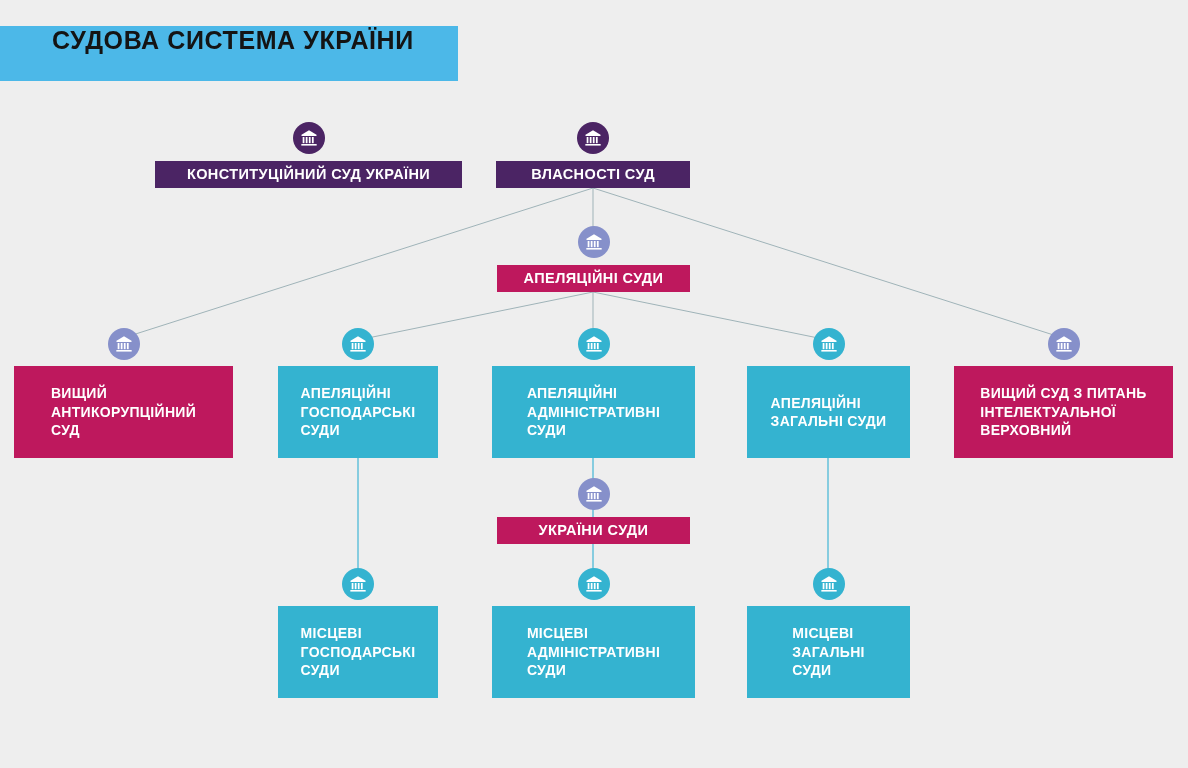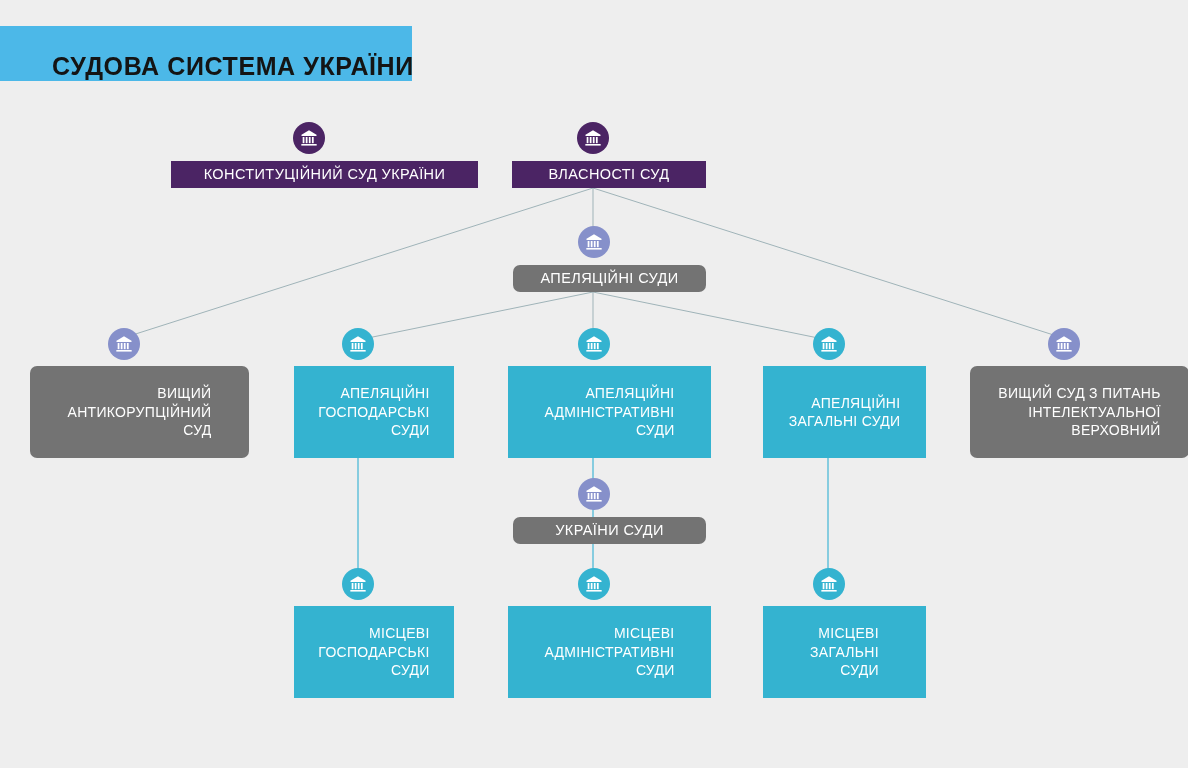"СУДОВА СИСТЕМА УКРАЇНИ" .title-banner { align-items: flex-end -> flex-start; width: 412px -> 458px }
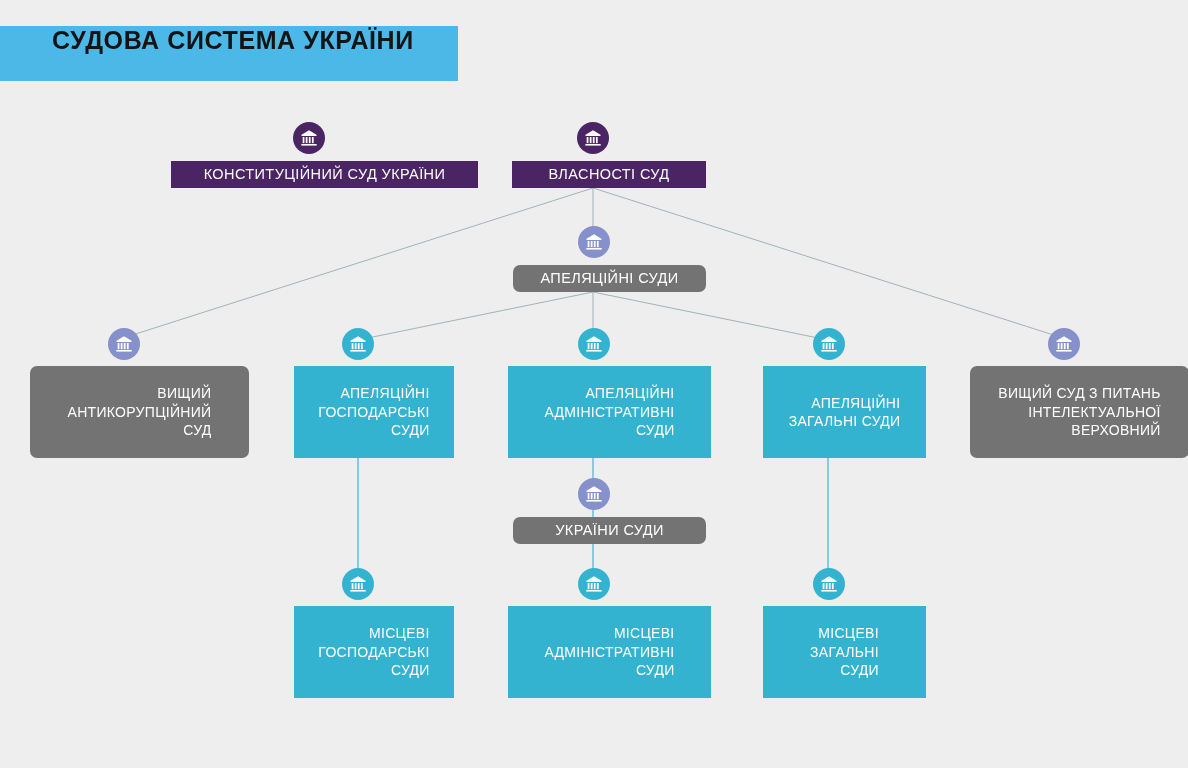"КОНСТИТУЦІЙНИЙ СУД УКРАЇНИ" .node .box { font-weight: normal -> bold; left: 16px -> 0; text-align: right -> left }
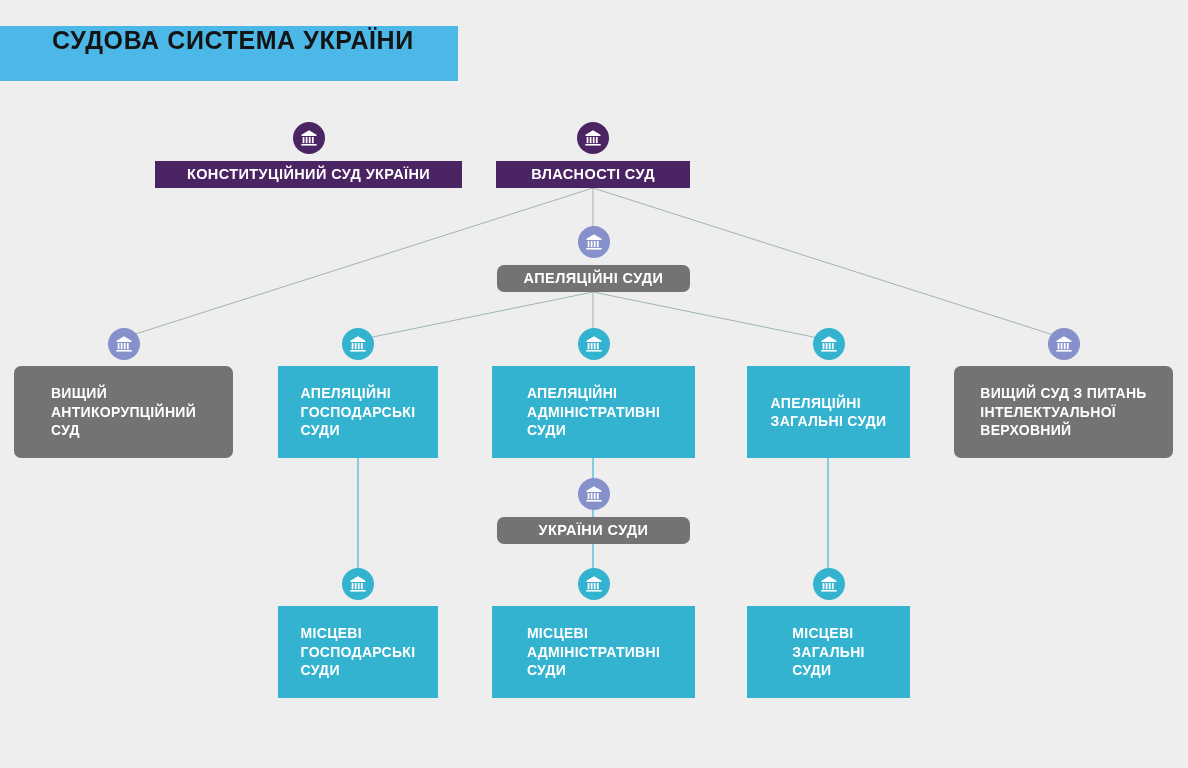"АПЕЛЯЦІЙНІ СУДИ" .v-indigo .box { background: #737373 -> #be185d; border-radius: 7px -> none }
